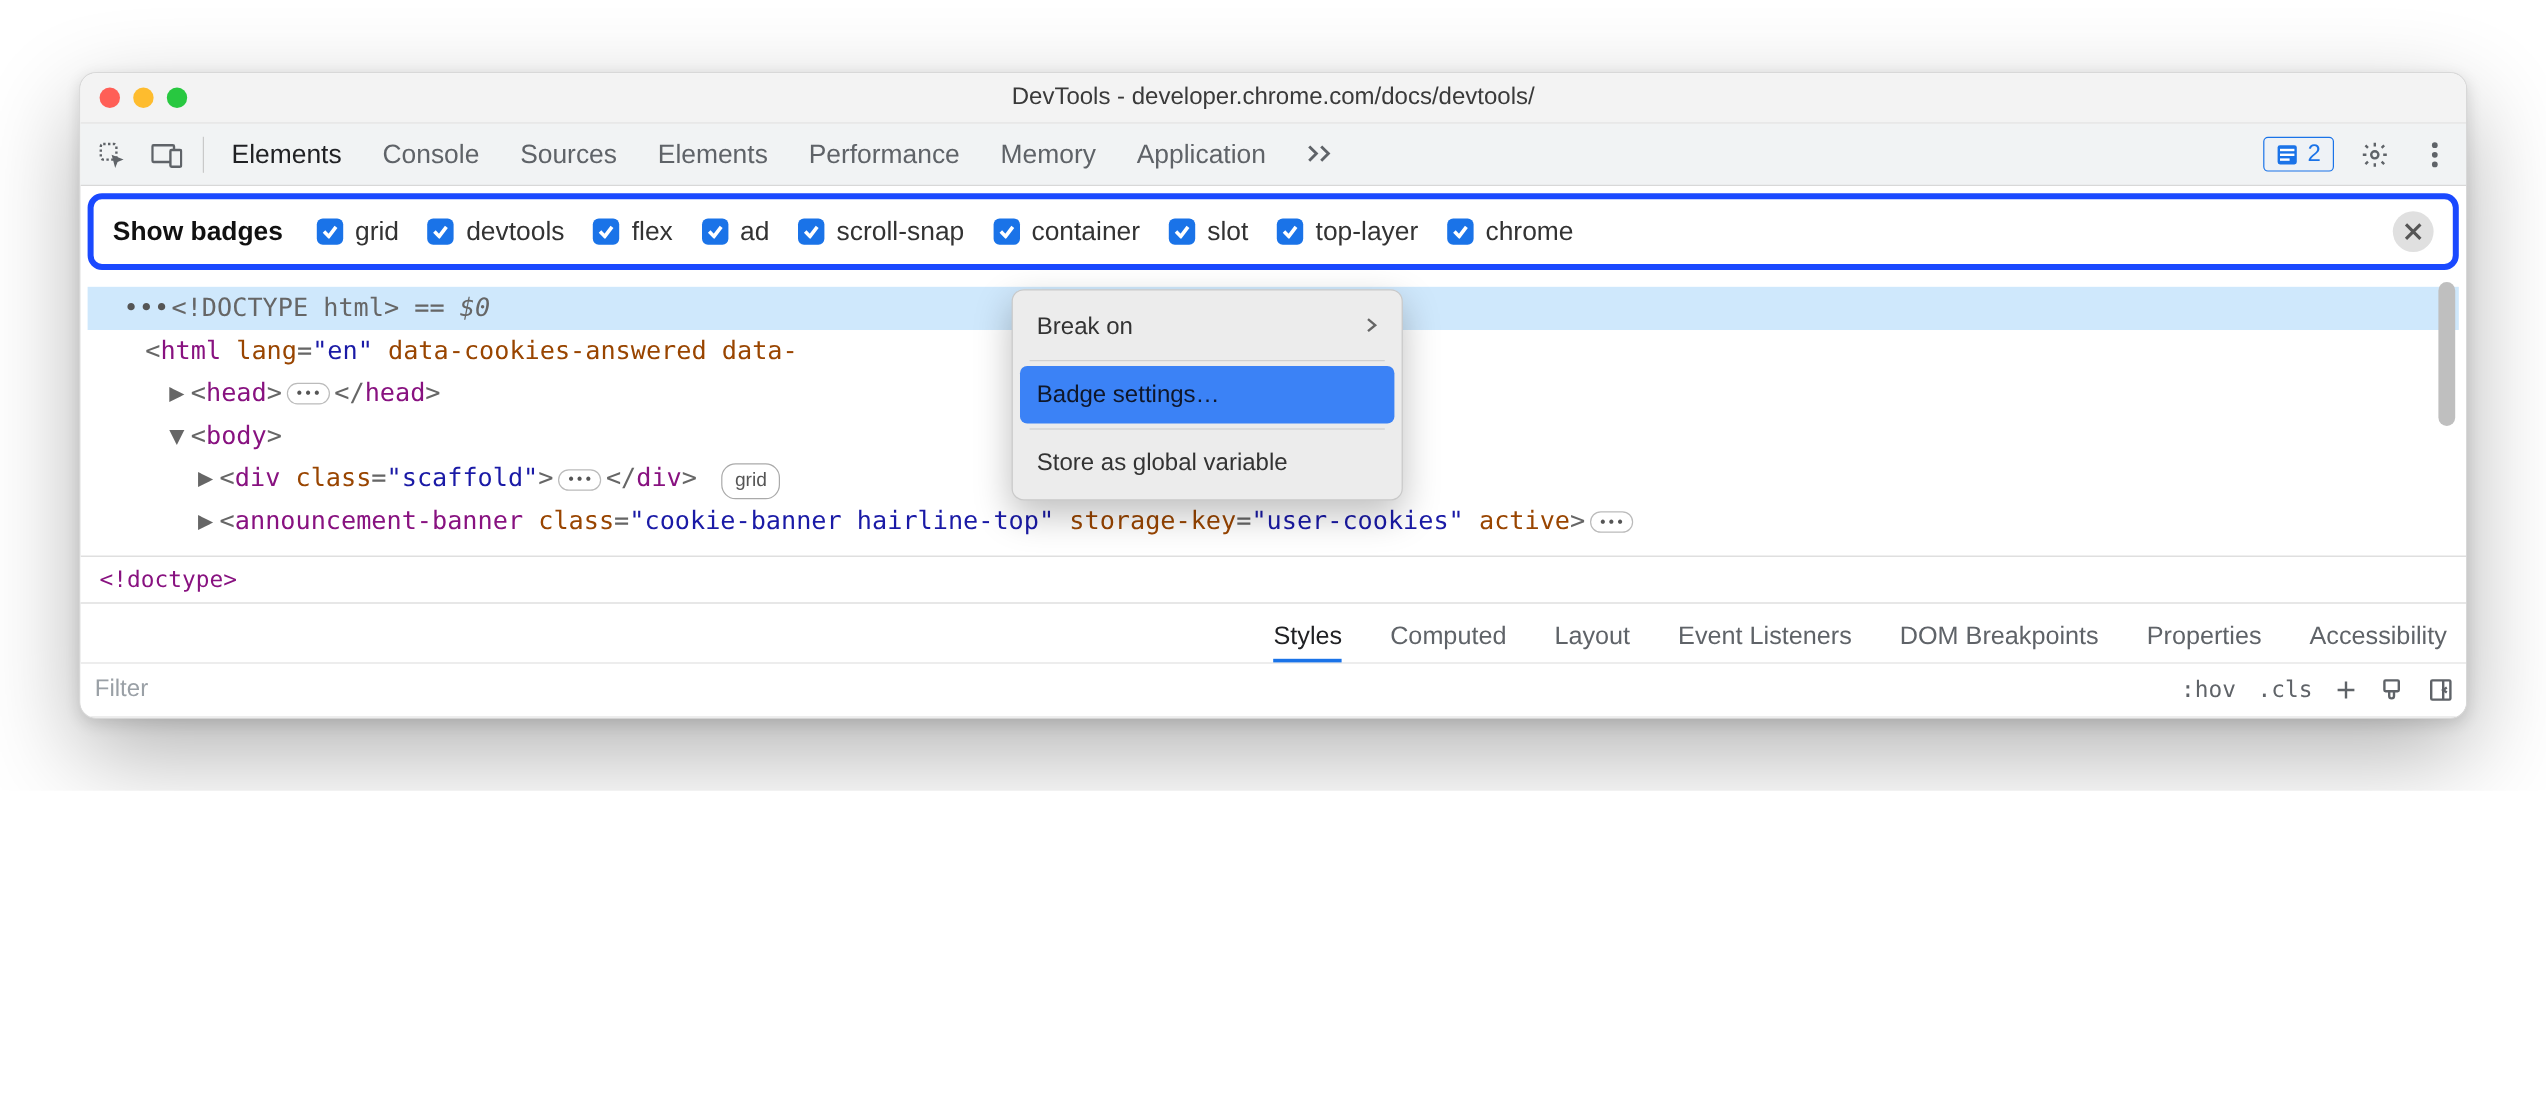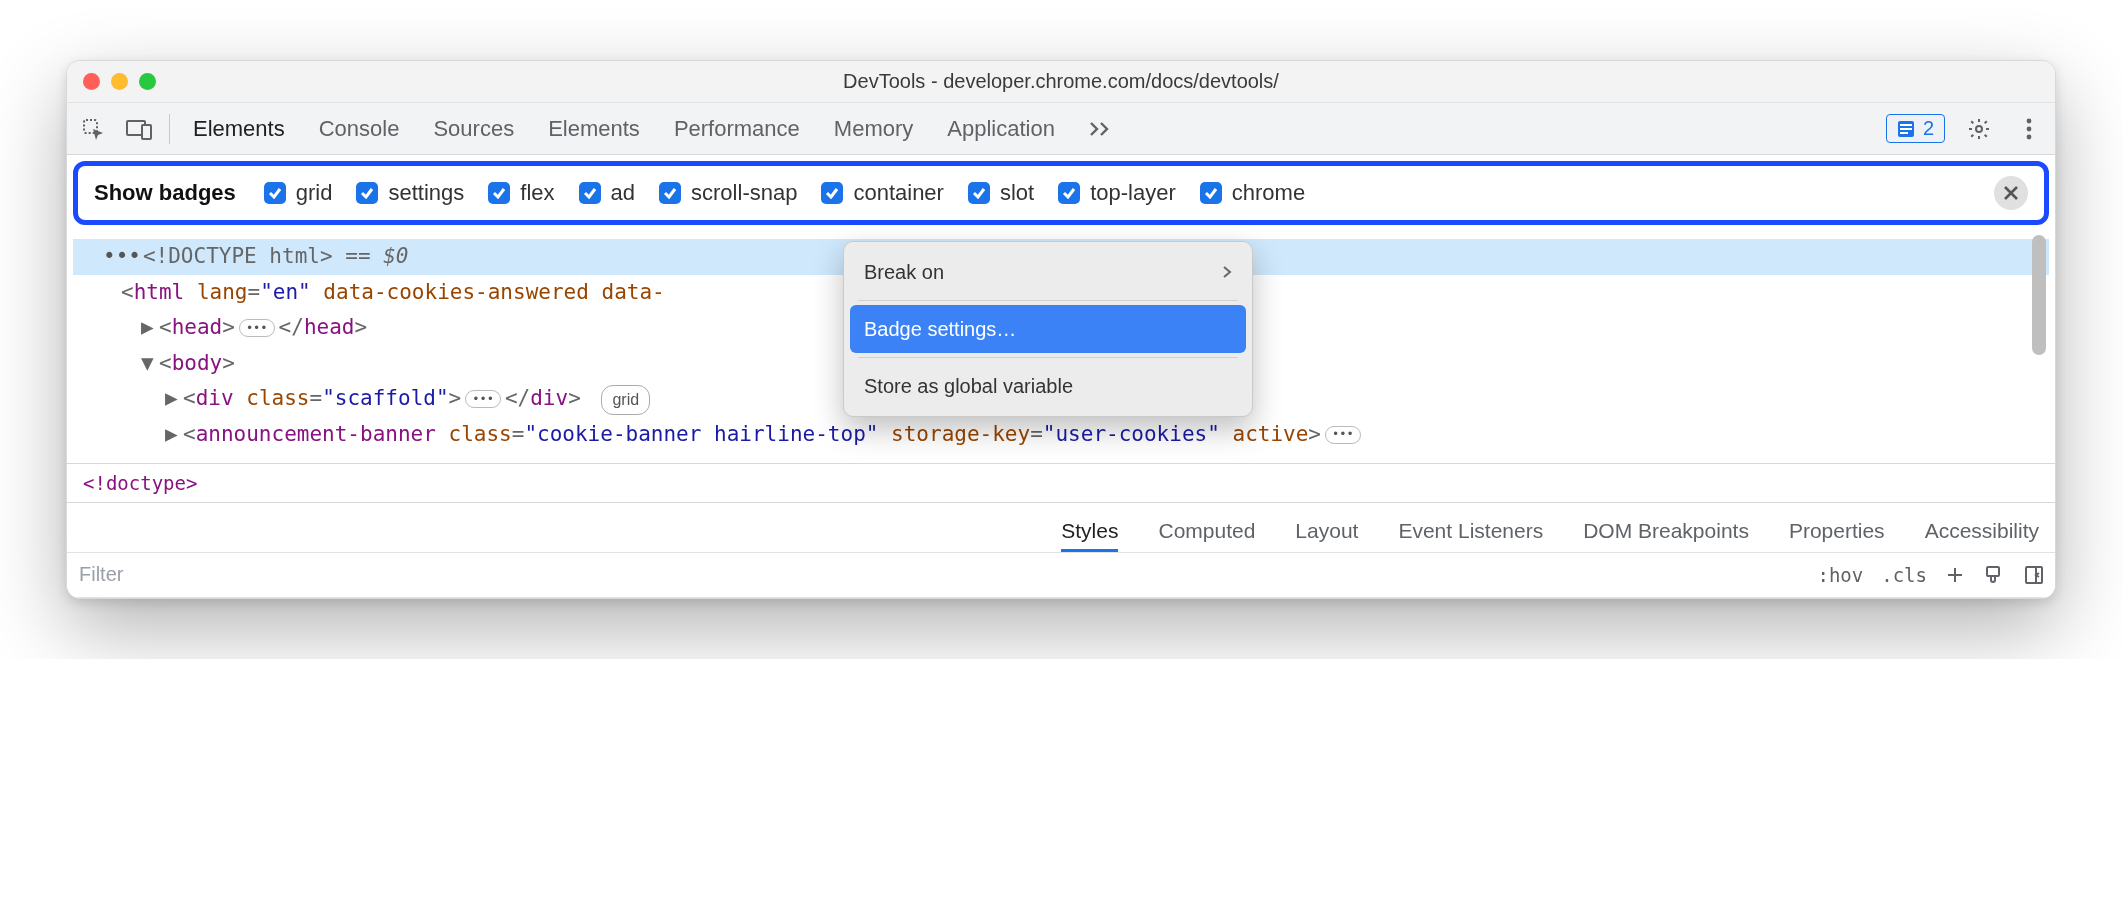"settings" span { text: settings -> devtools }
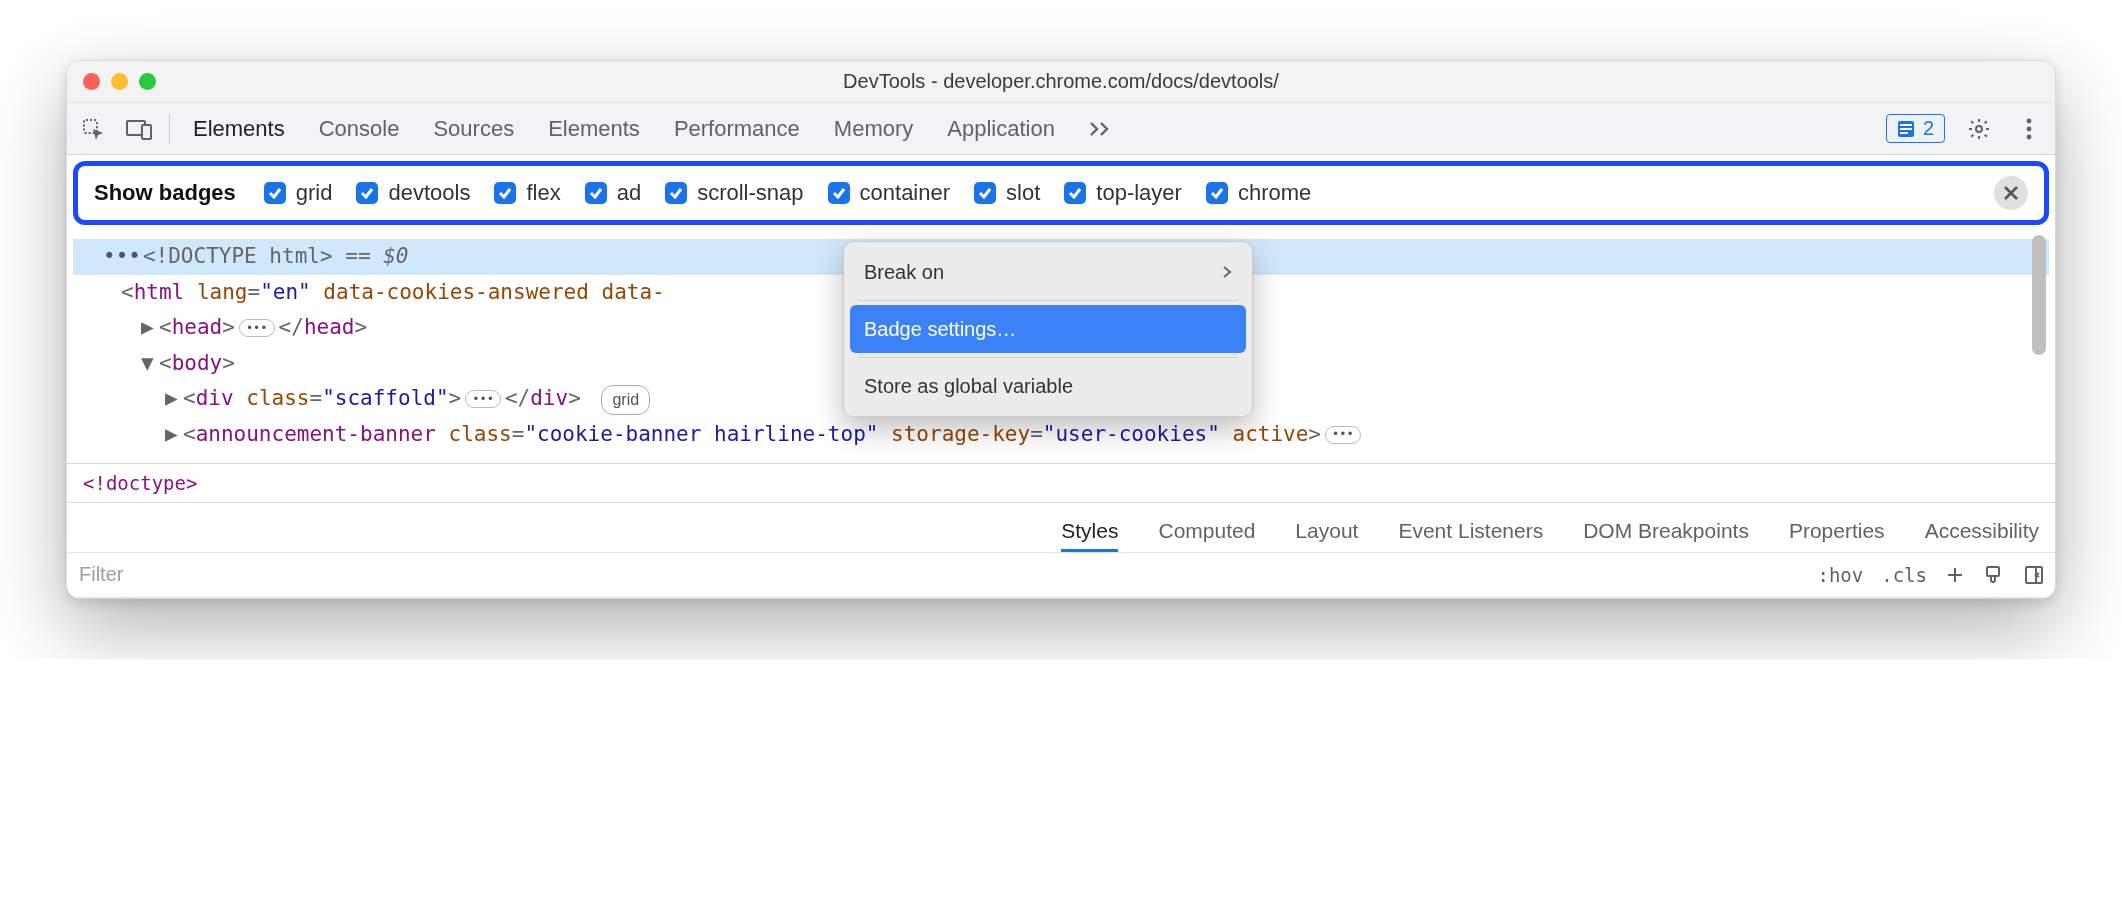"Break on" .context-menu { width: 410px -> 326px }
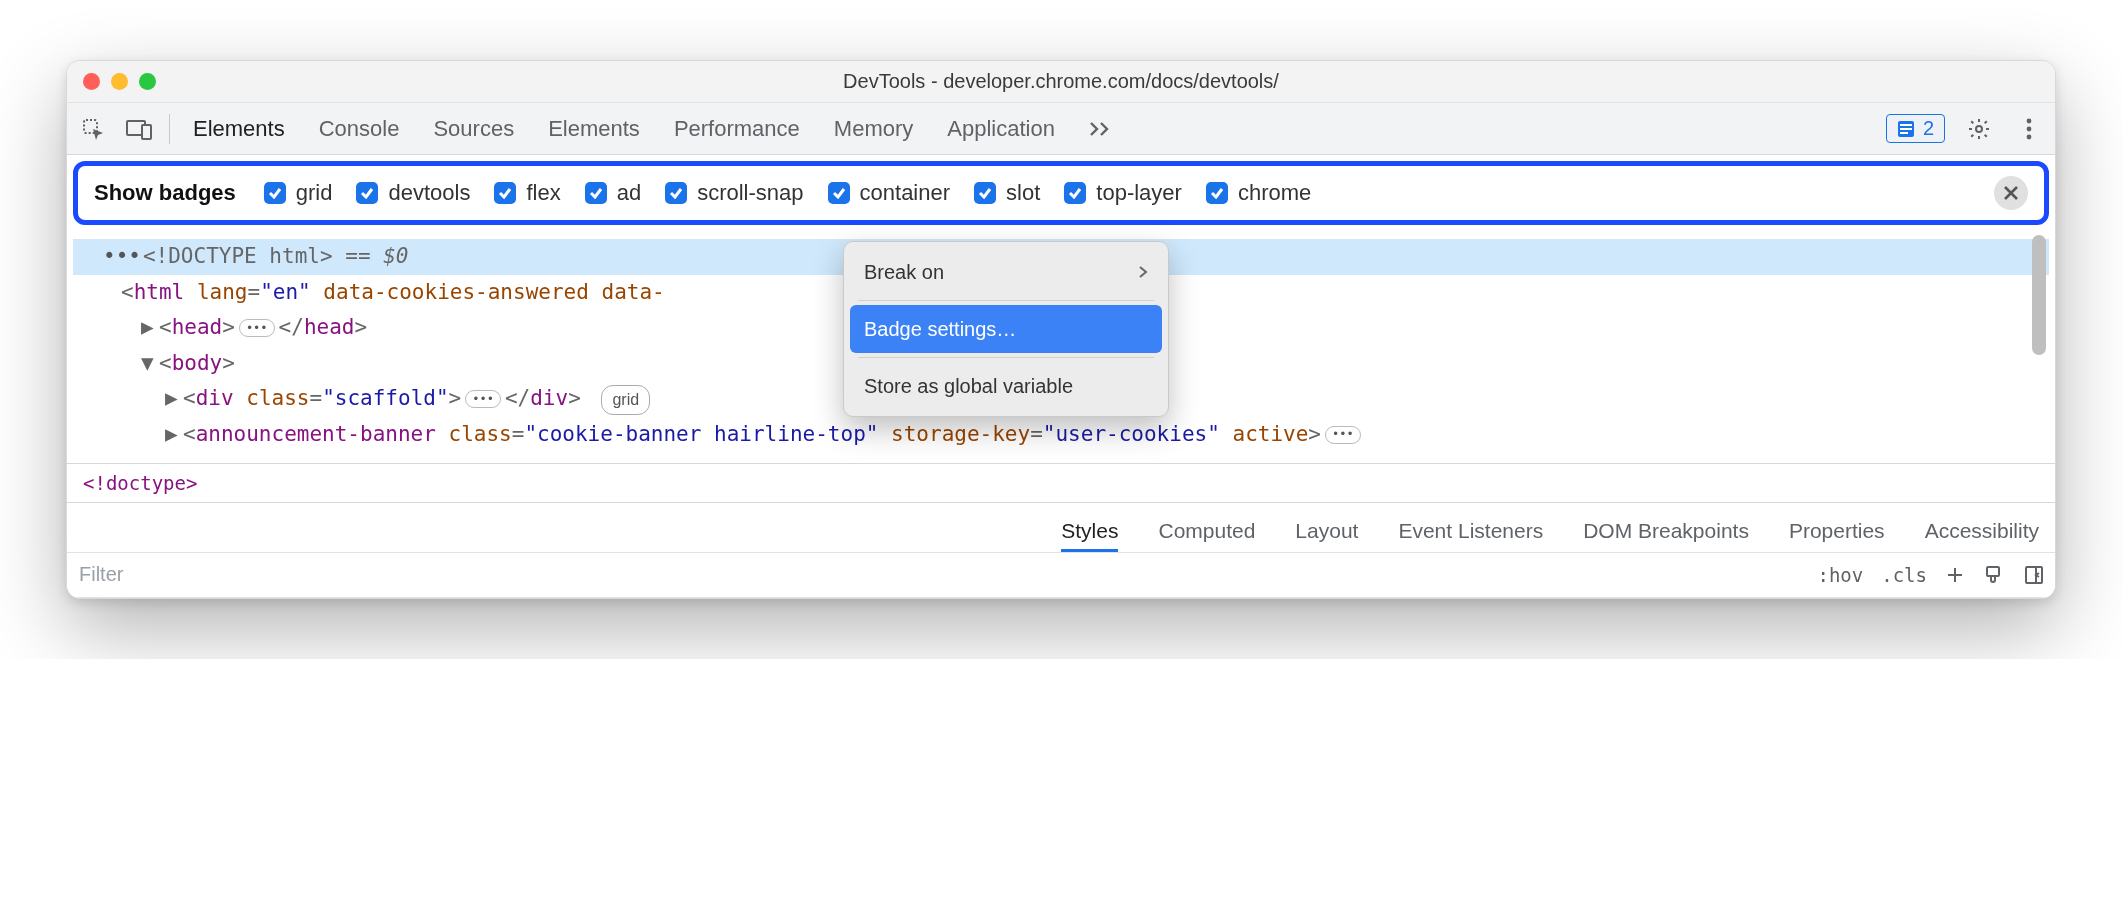"Badge settings…" .ctx-item.highlight { color: #ffffff -> #0f172a }
